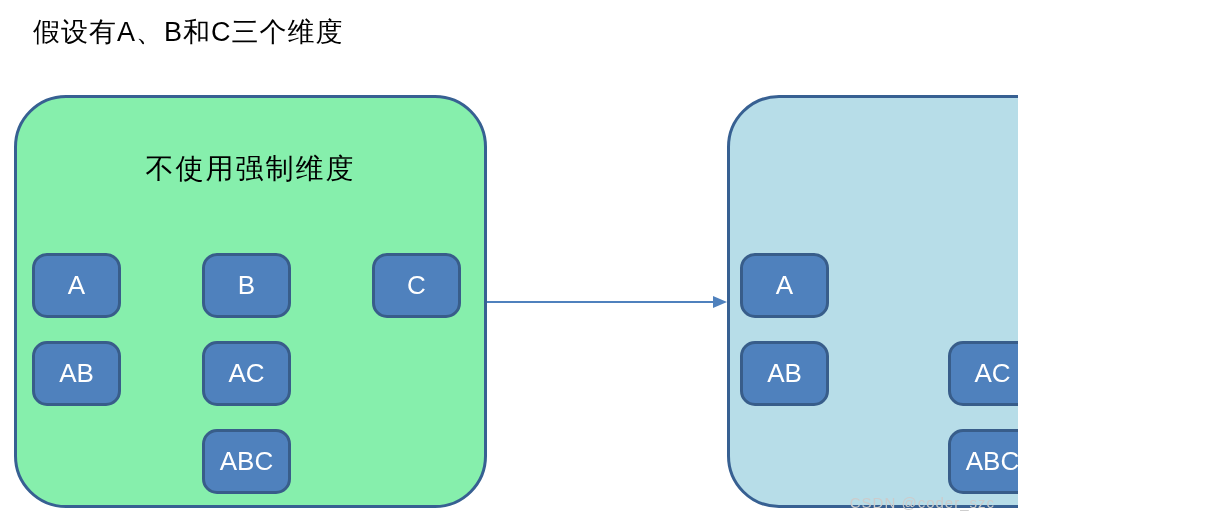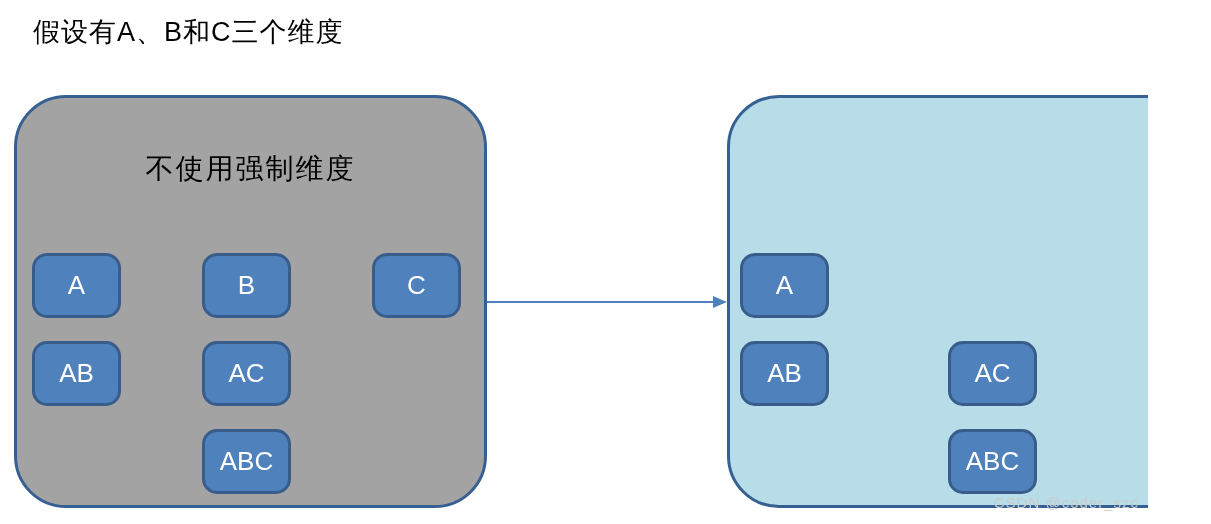"假设有A、B和C三个维度" .canvas { width: 1148px -> 1018px }
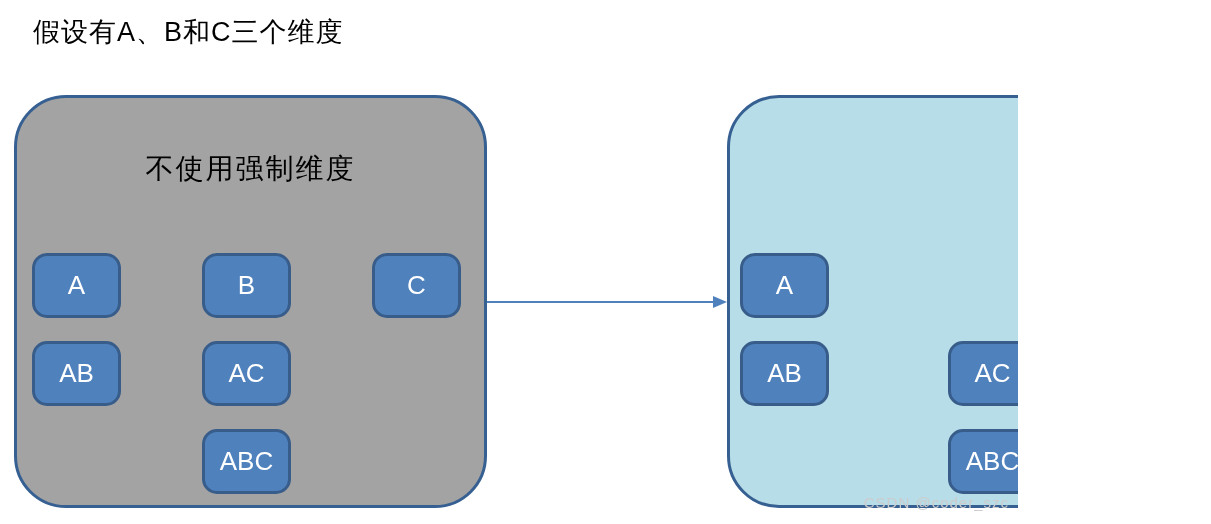"不使用强制维度" div.panel { background: #a3a3a3 -> #86efac }
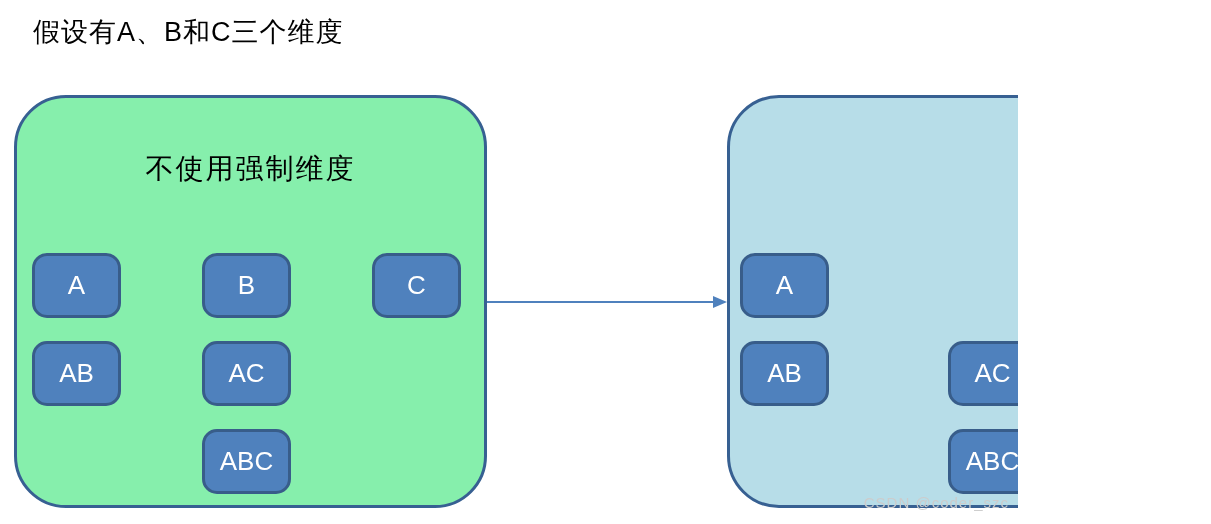"CSDN @coder_szc" .watermark { right: 9px -> 23px }
